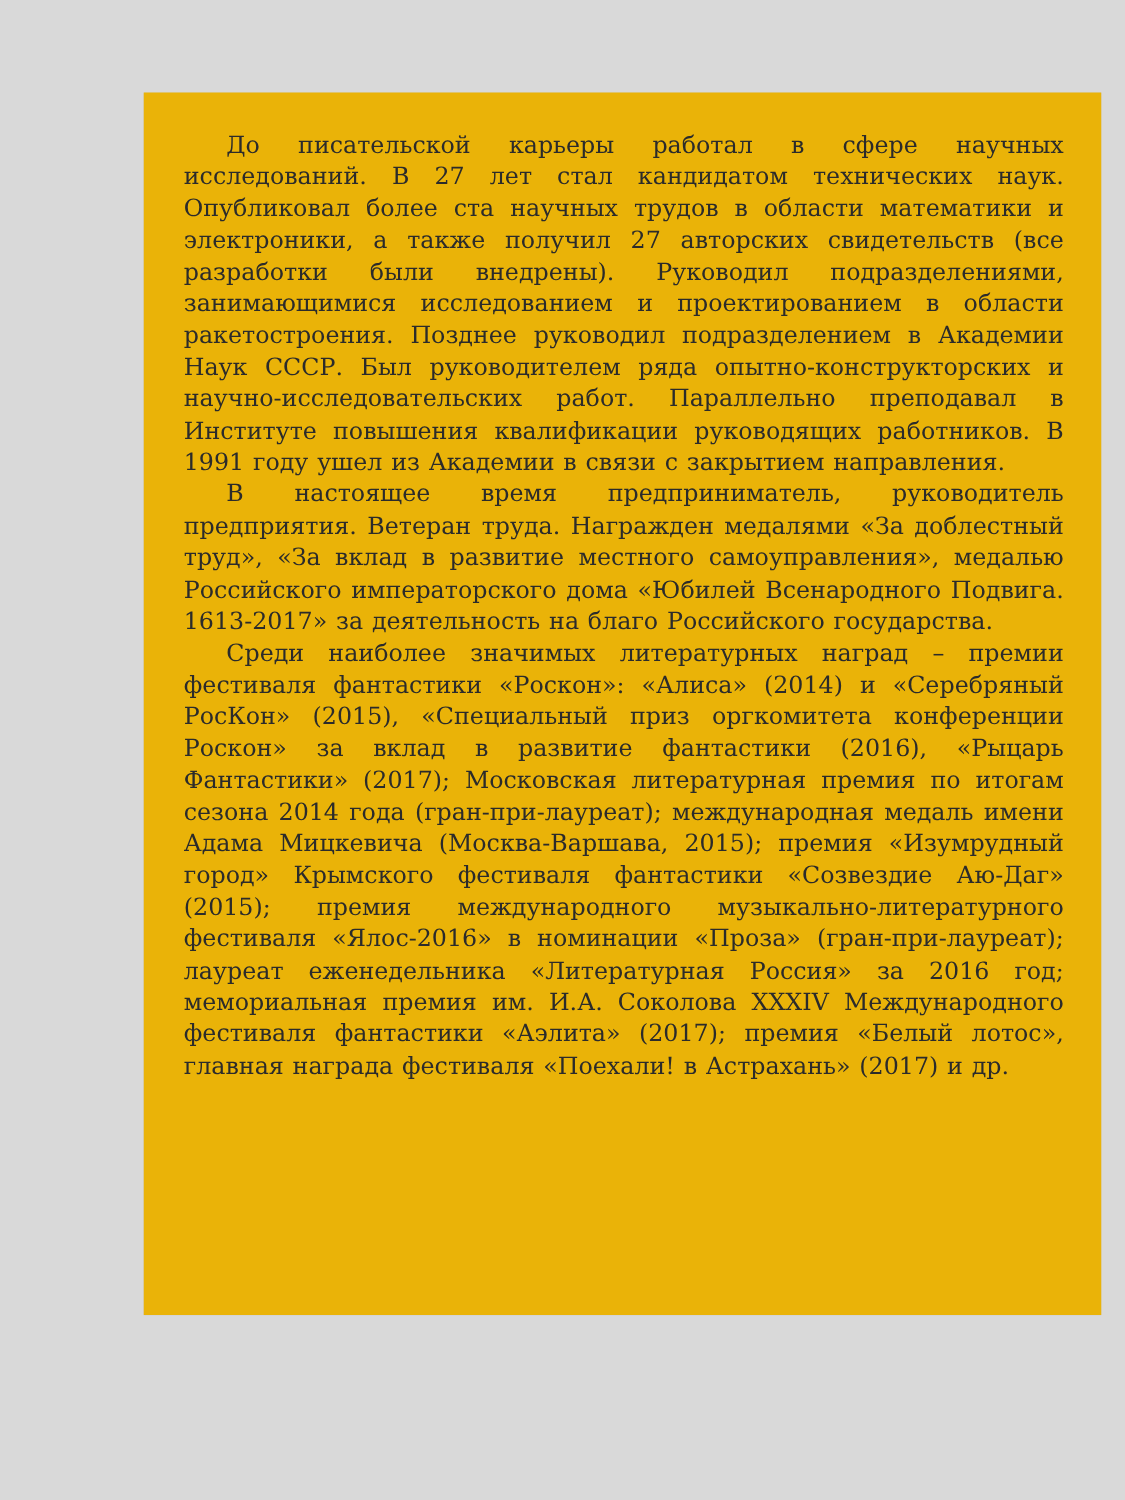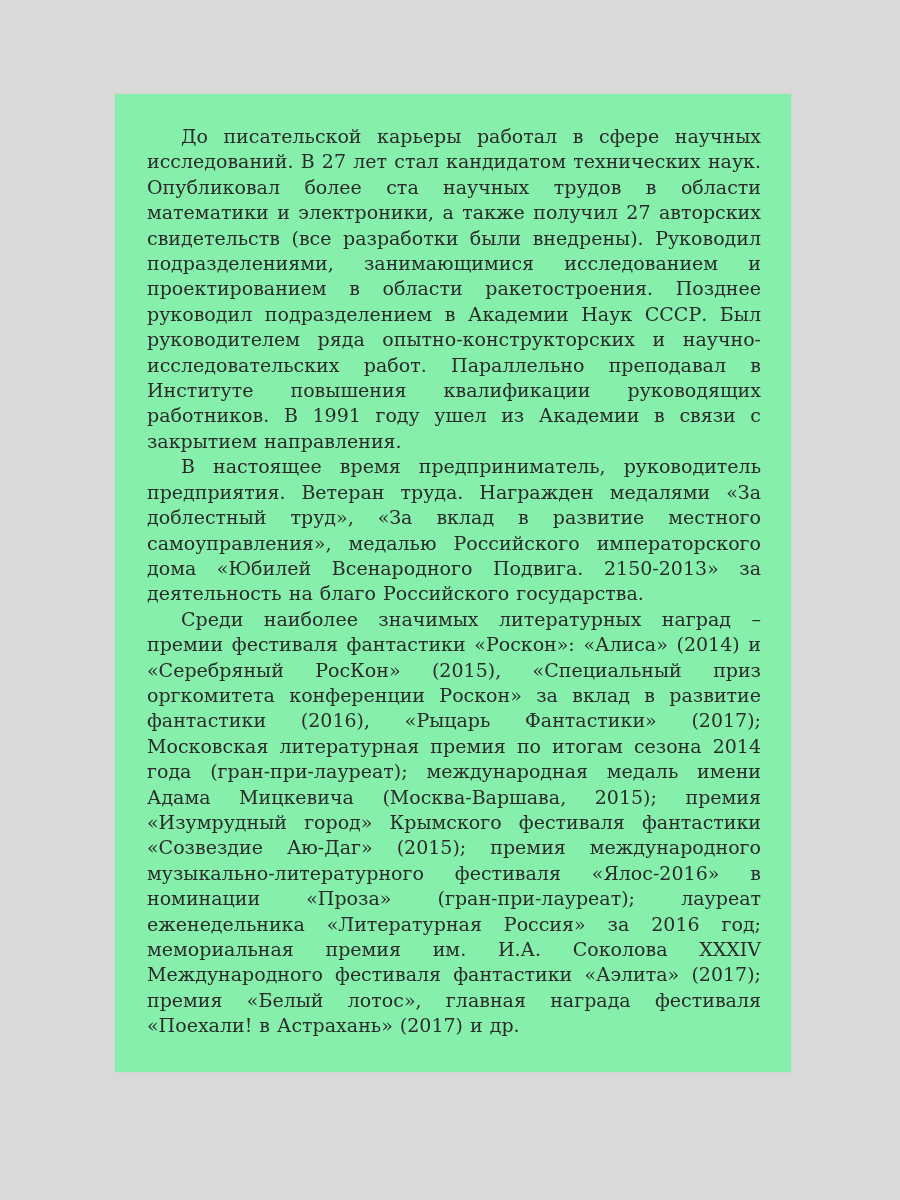"До писательской карьеры работал в" .book-page { background: #86efac -> #eab308; top: 94px -> 74px; width: 676px -> 766px }
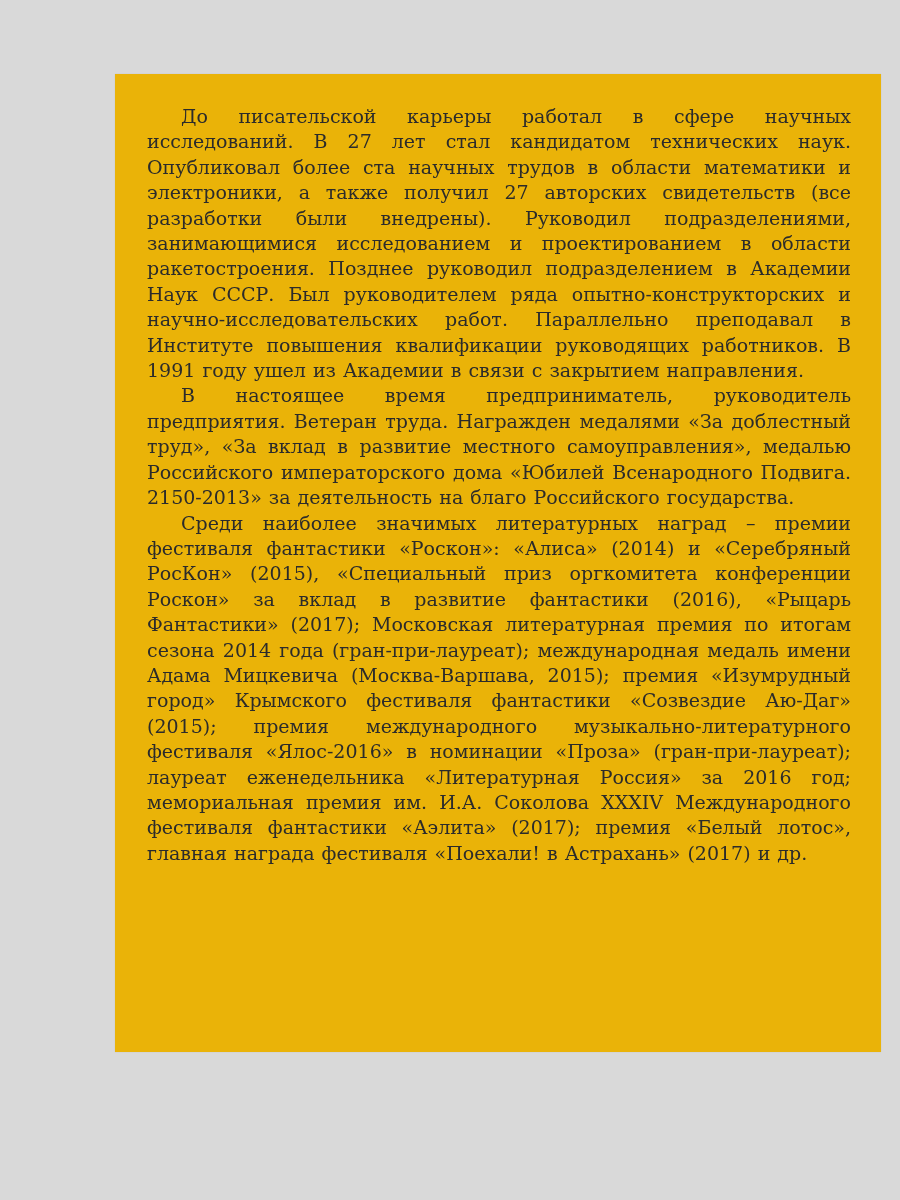"В настоящее время предприниматель," p { text: 2150-2013 -> 1613-2017 }
